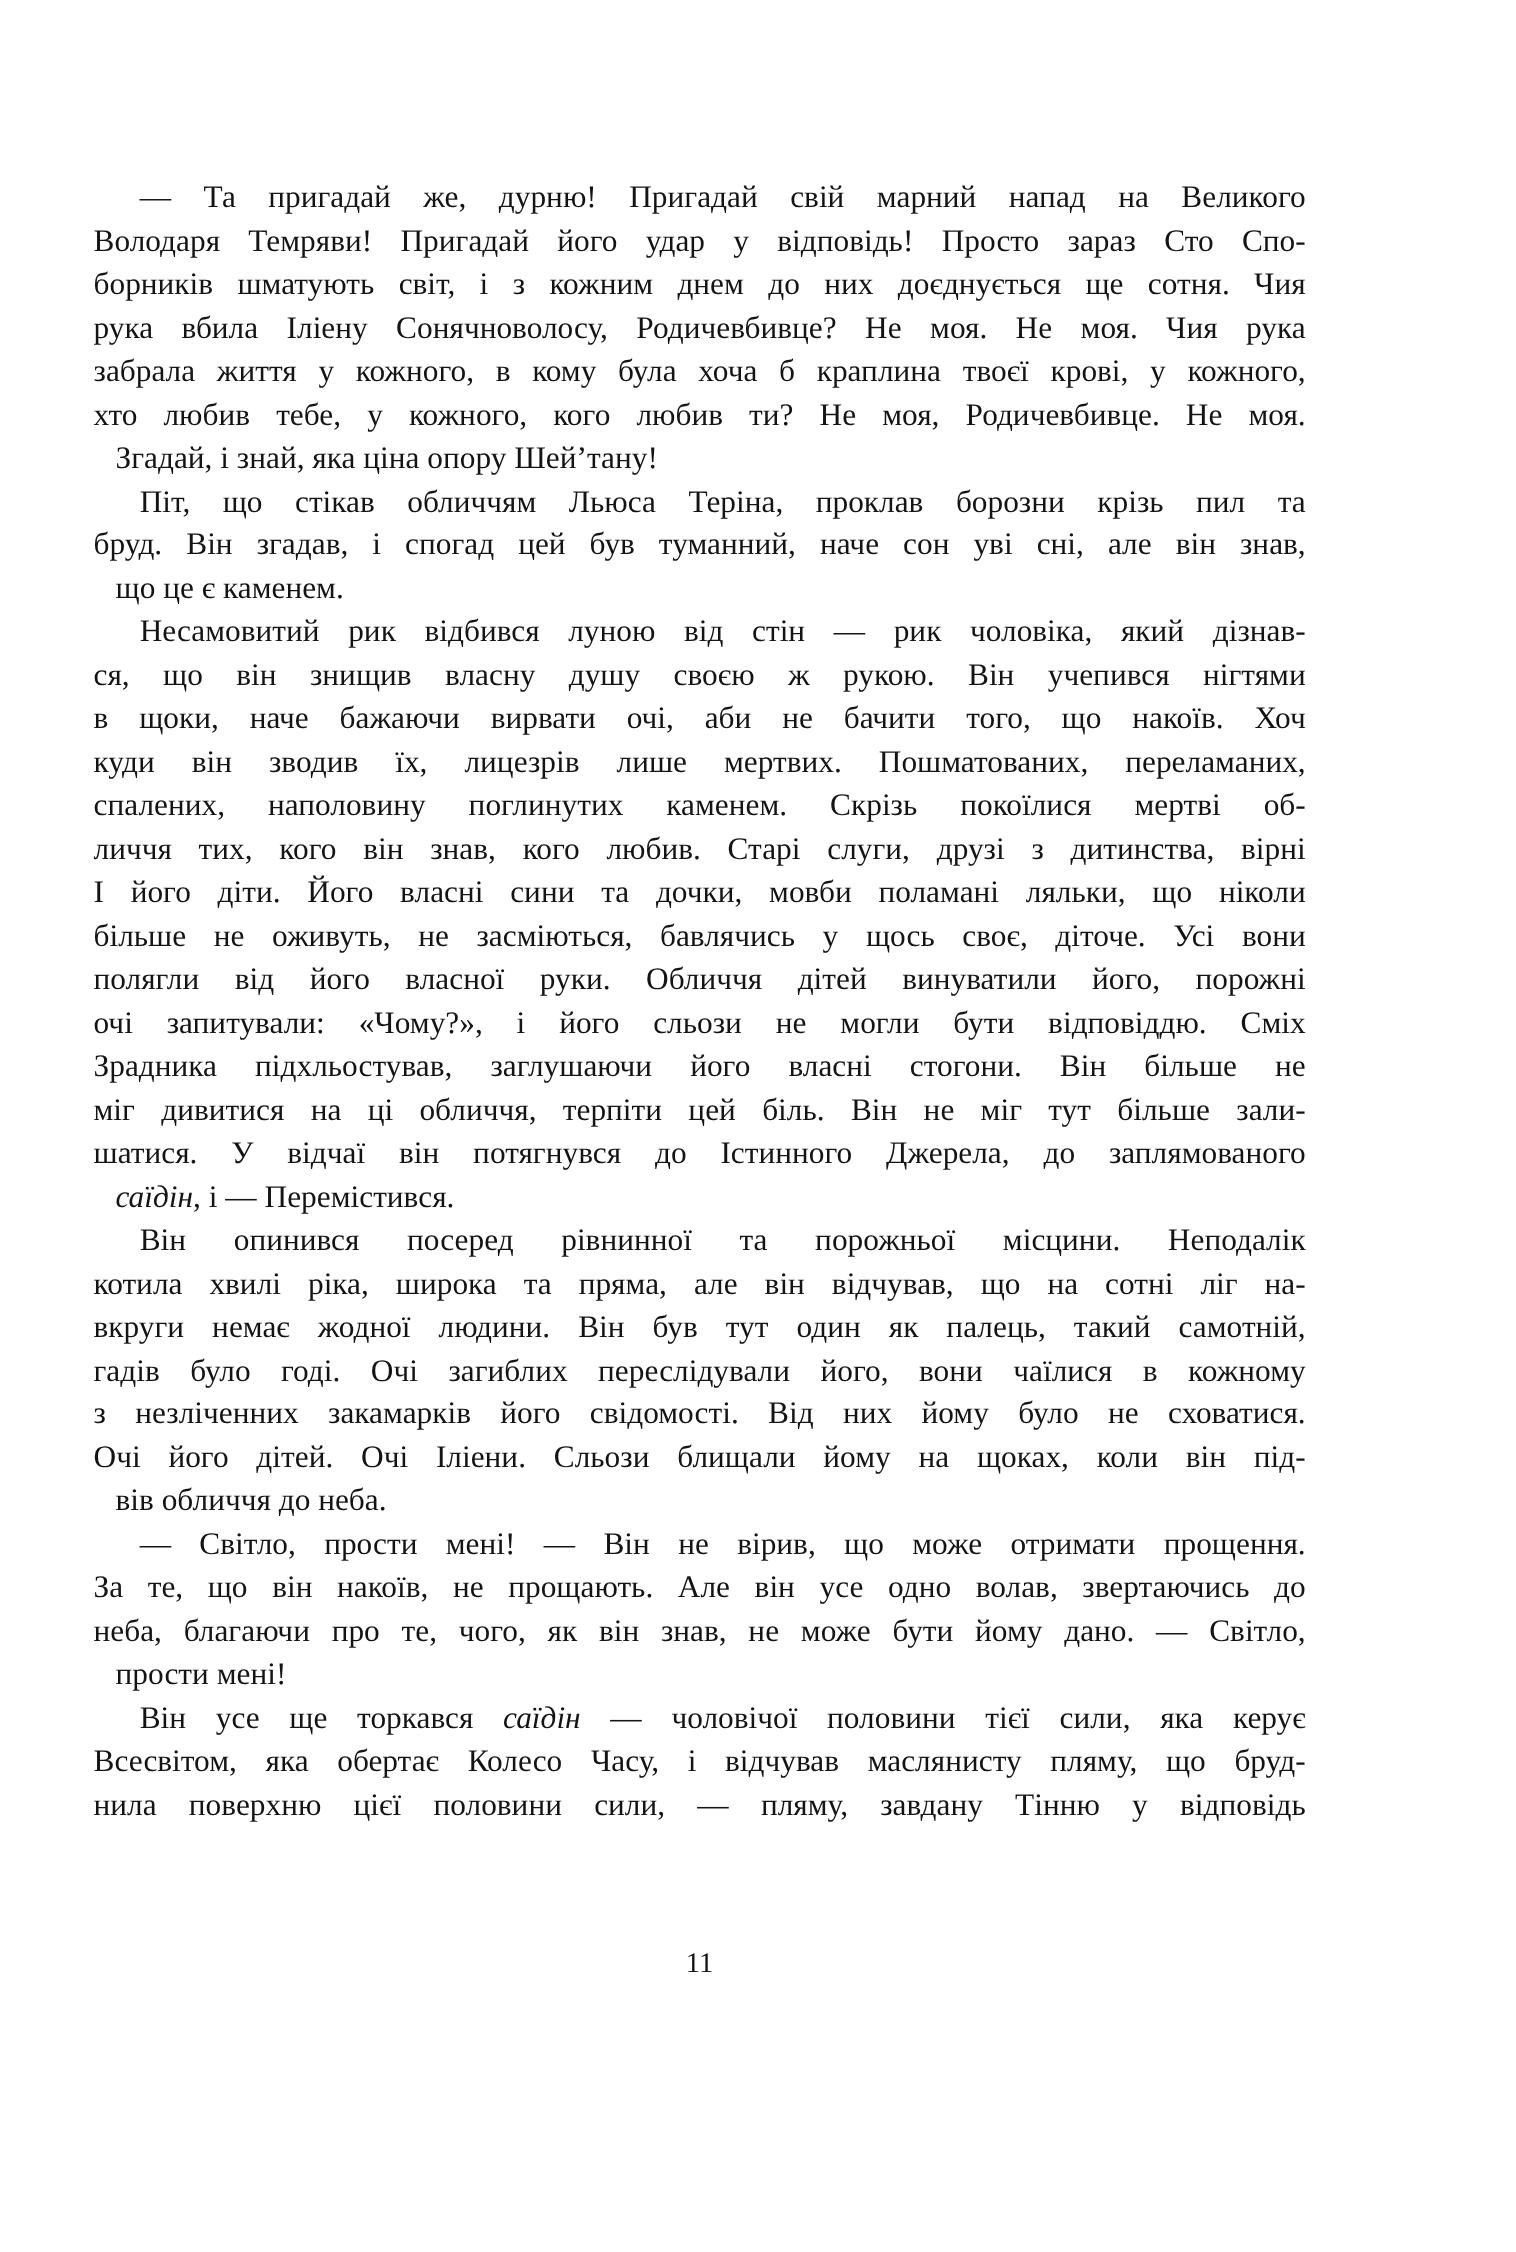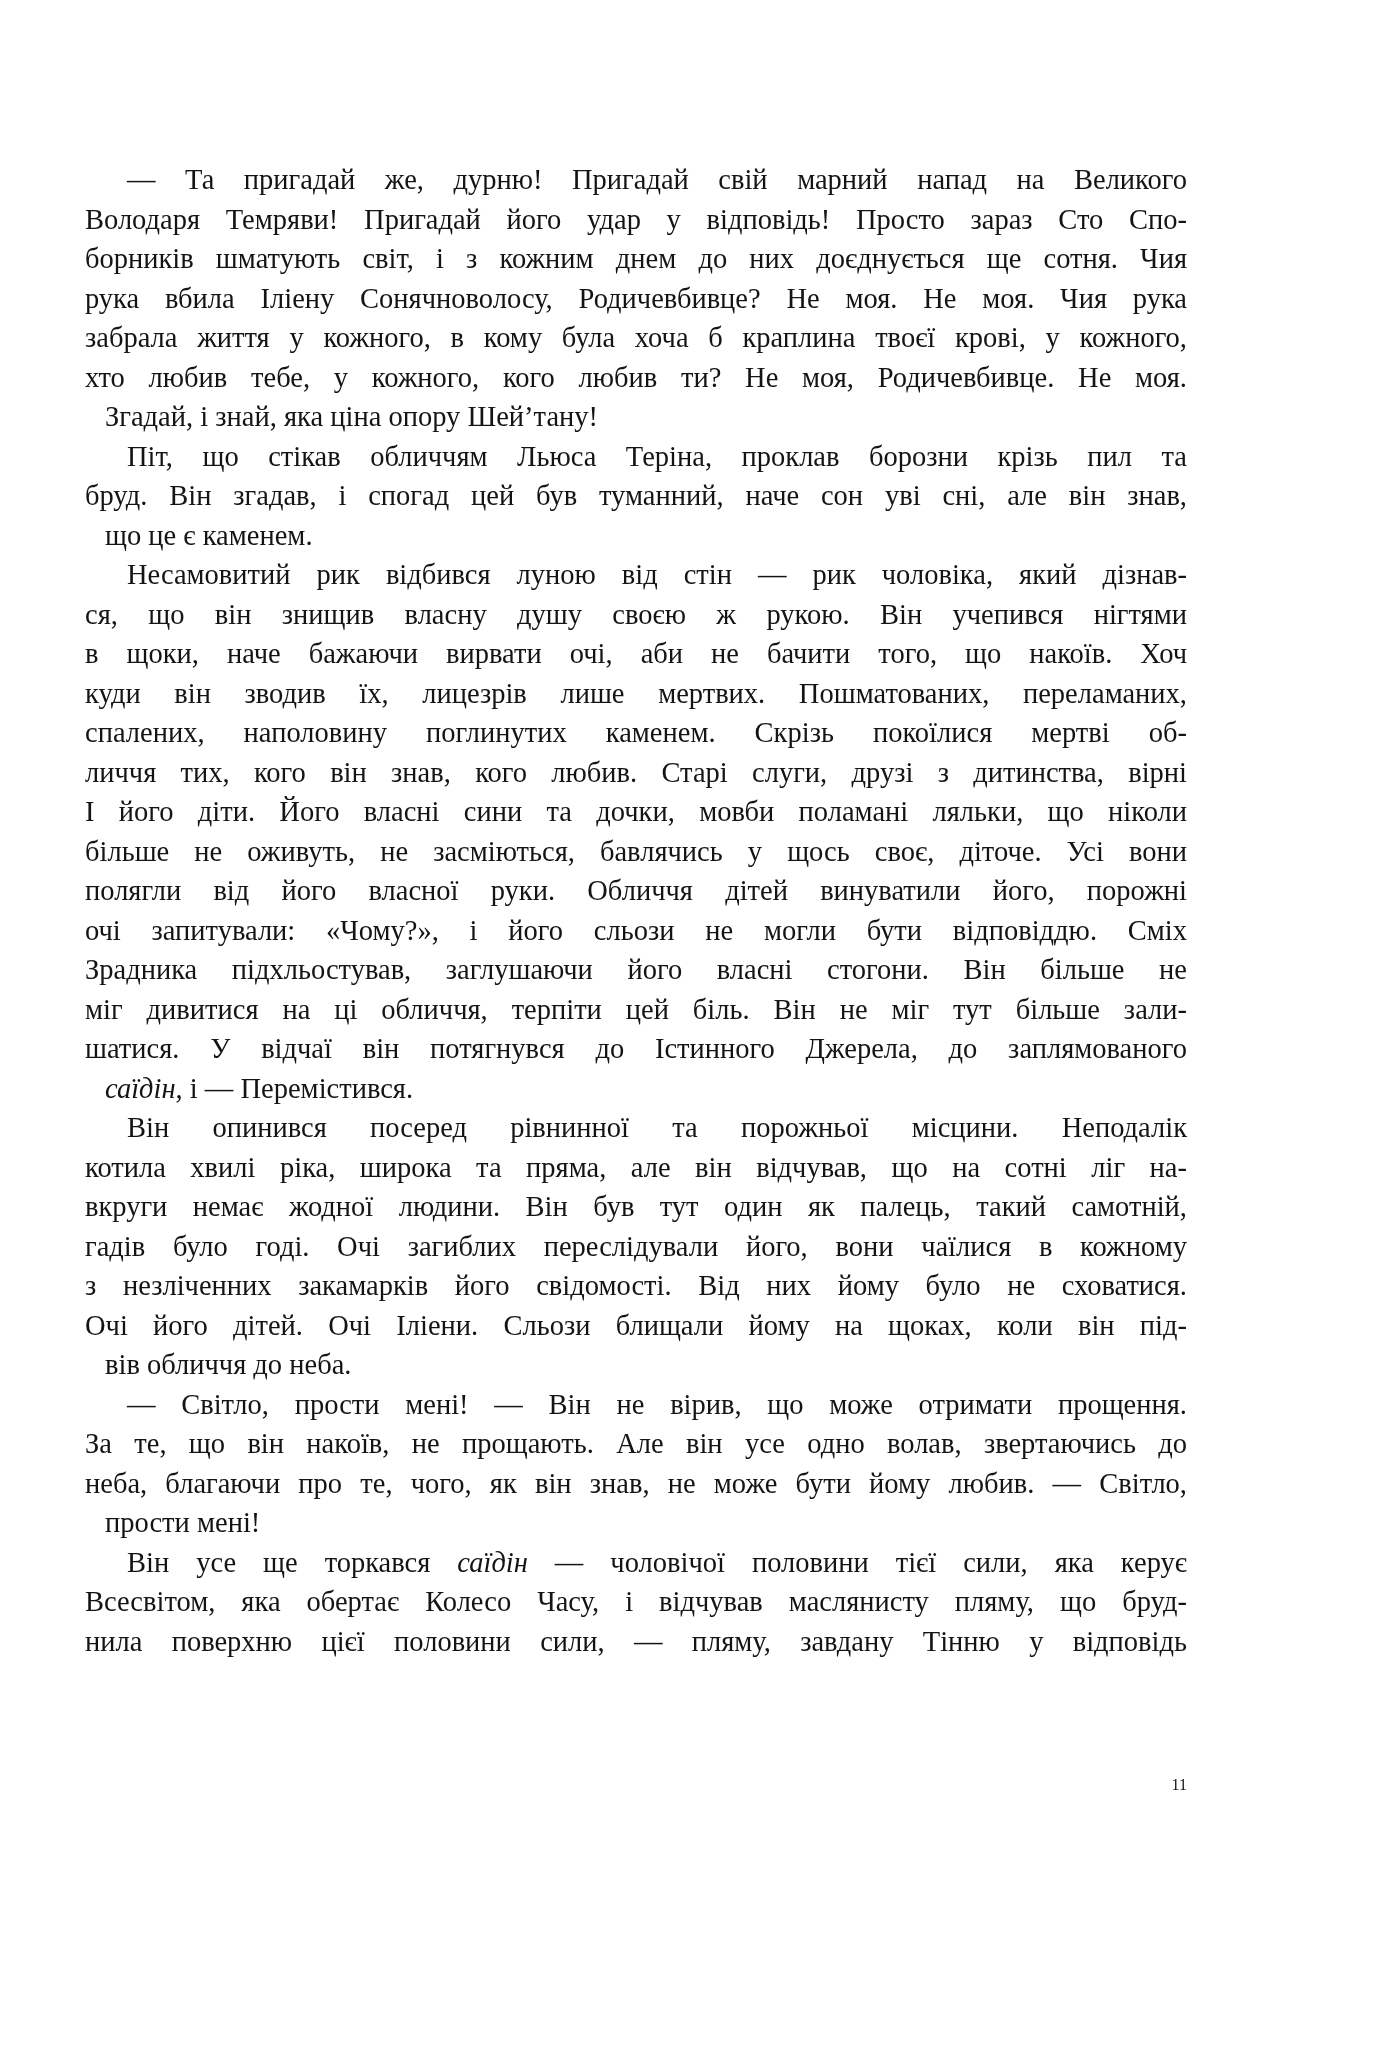"неба, благаючи про те, чого," div.line { text: любив -> дано }
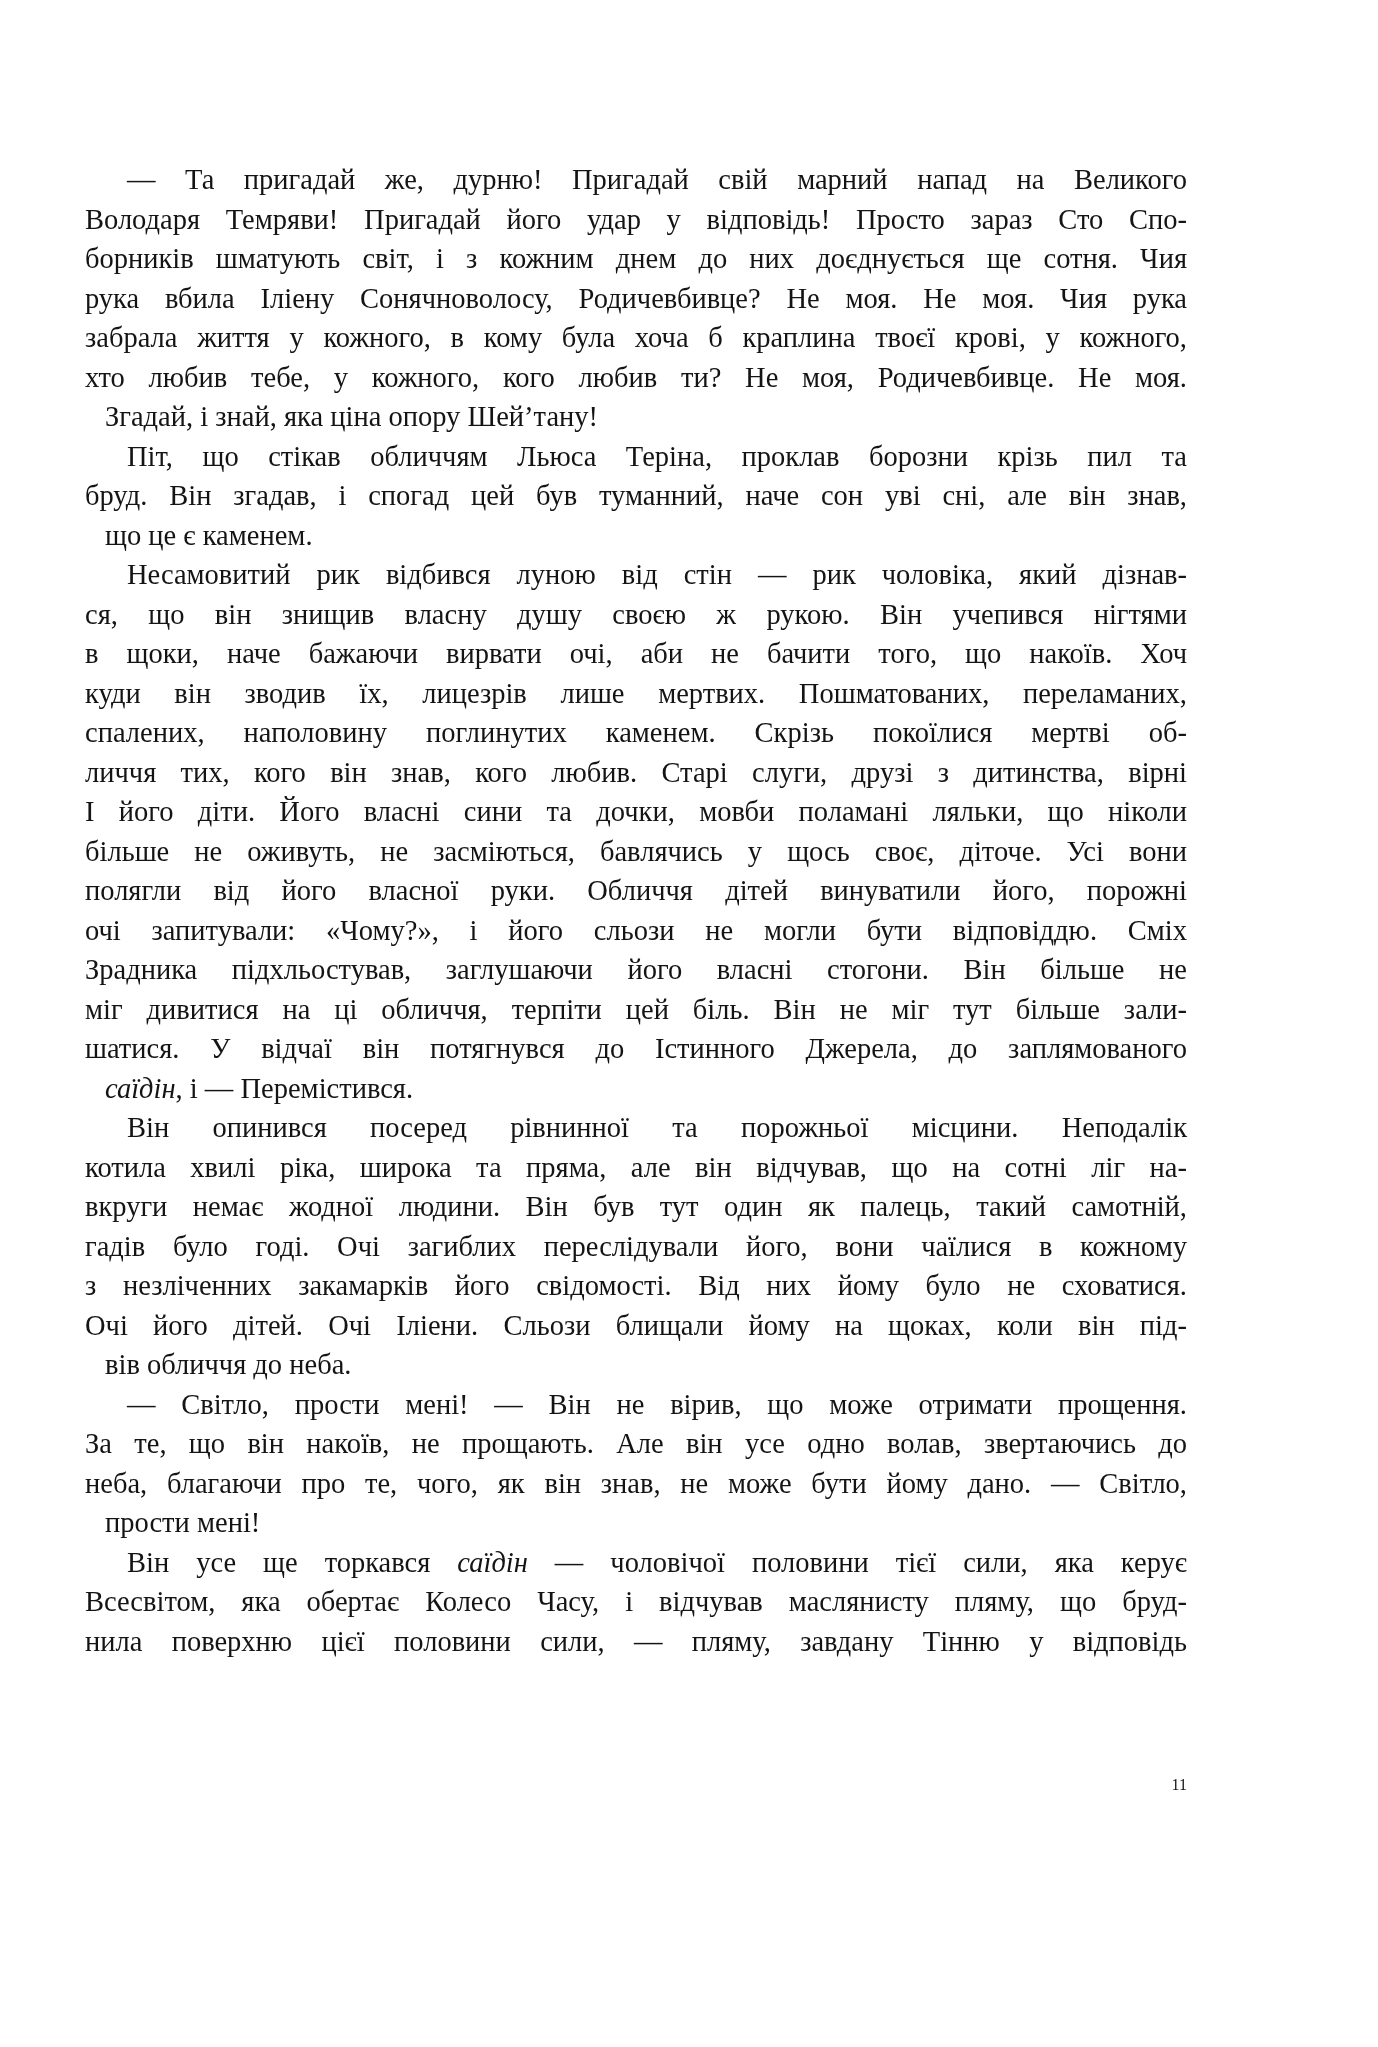"11" .folio { font-size: 16px -> 26px; text-align: right -> center }
